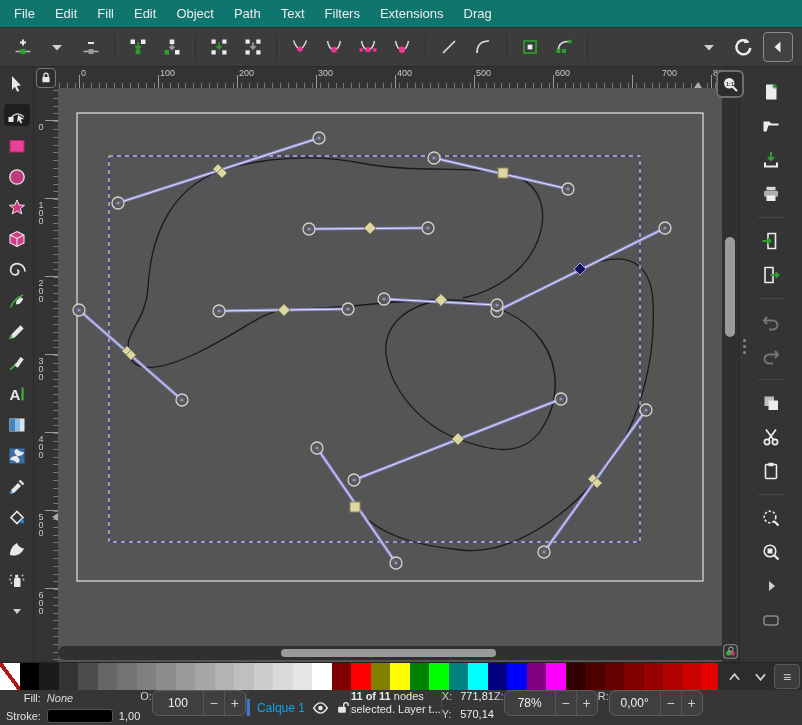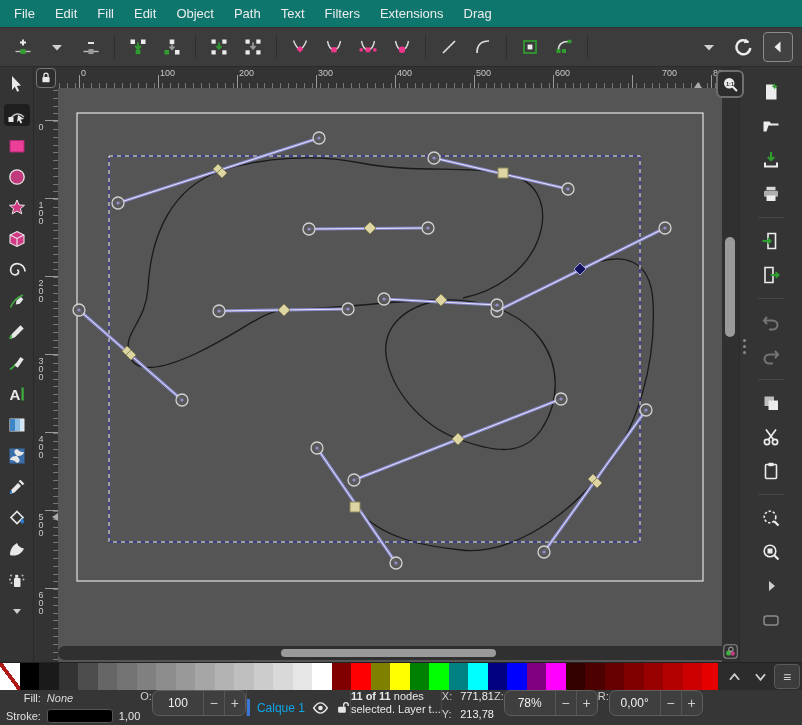"213,78" span.v { text: 213,78 -> 570,14 }
